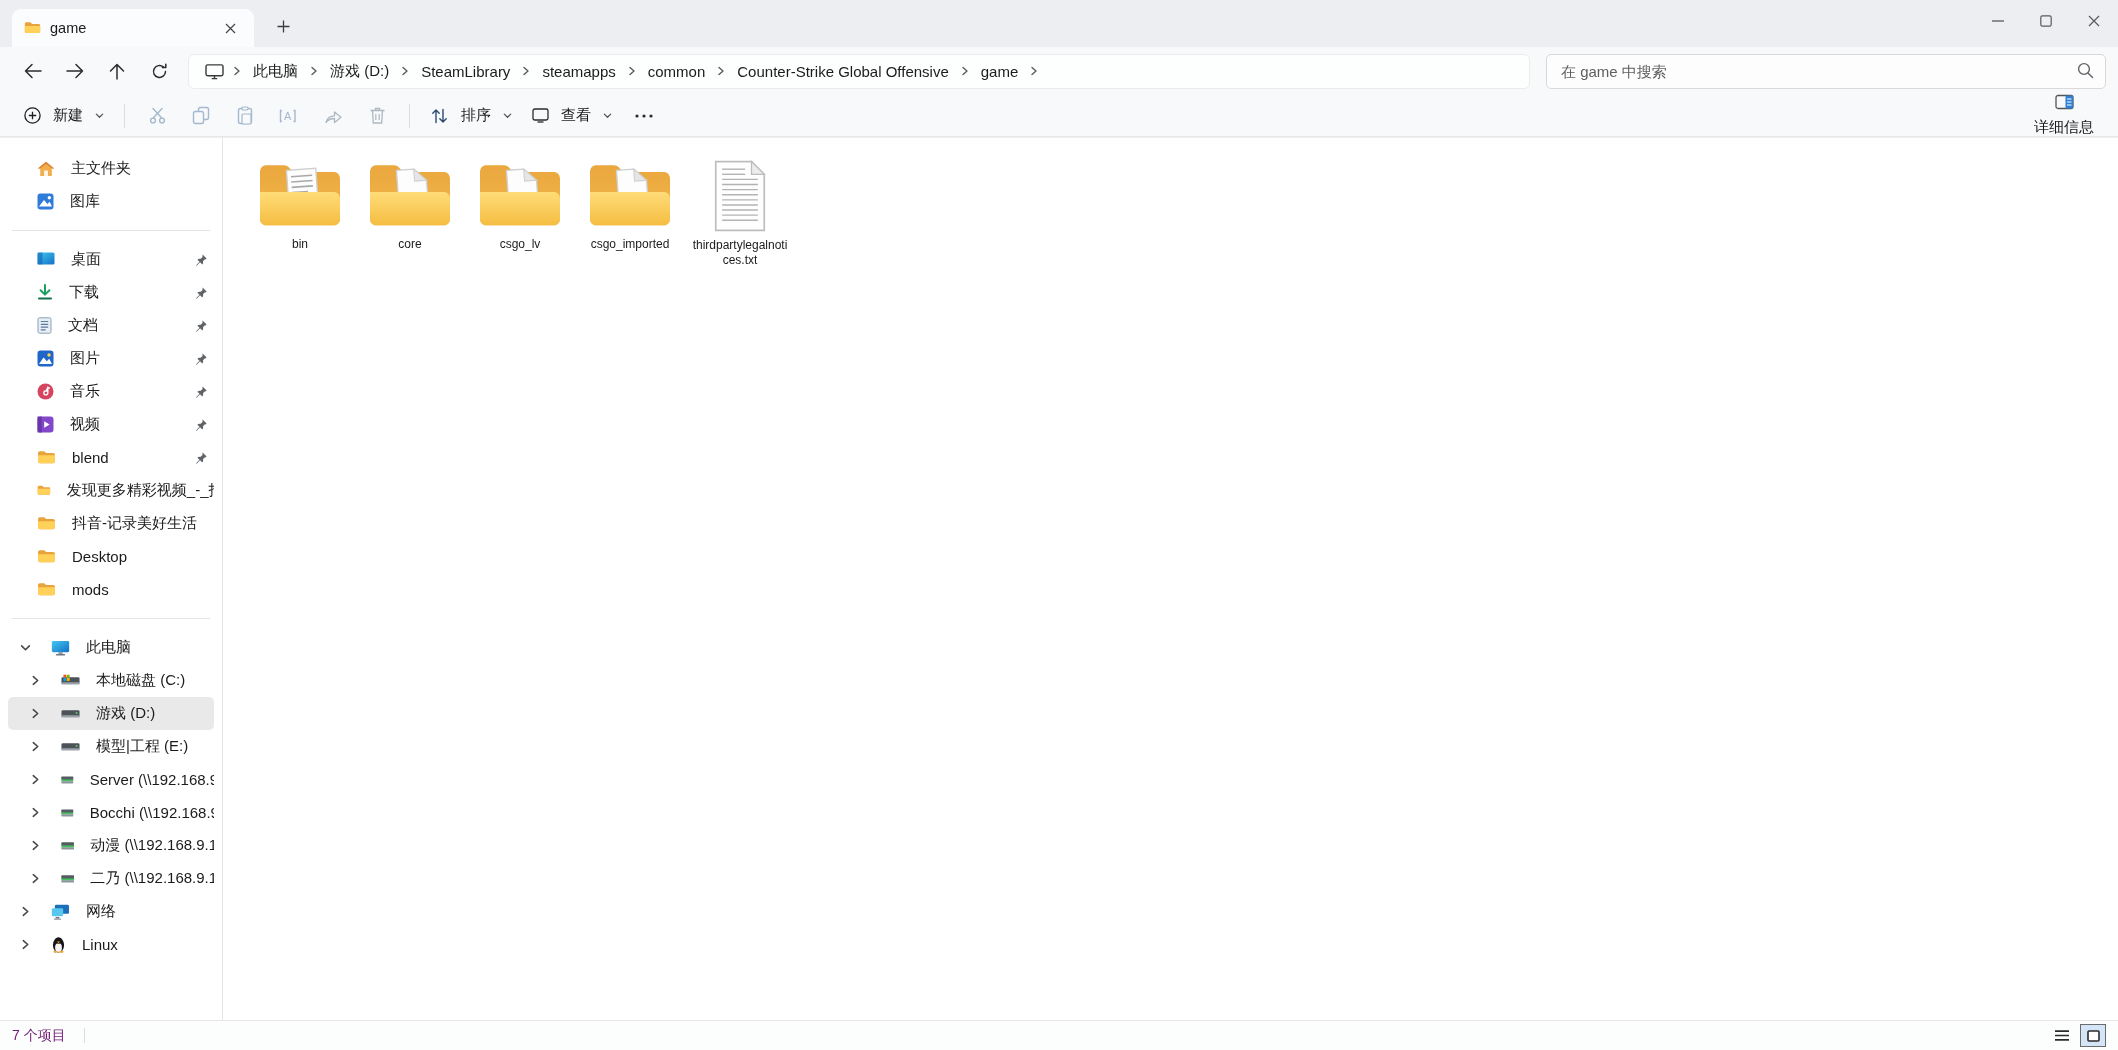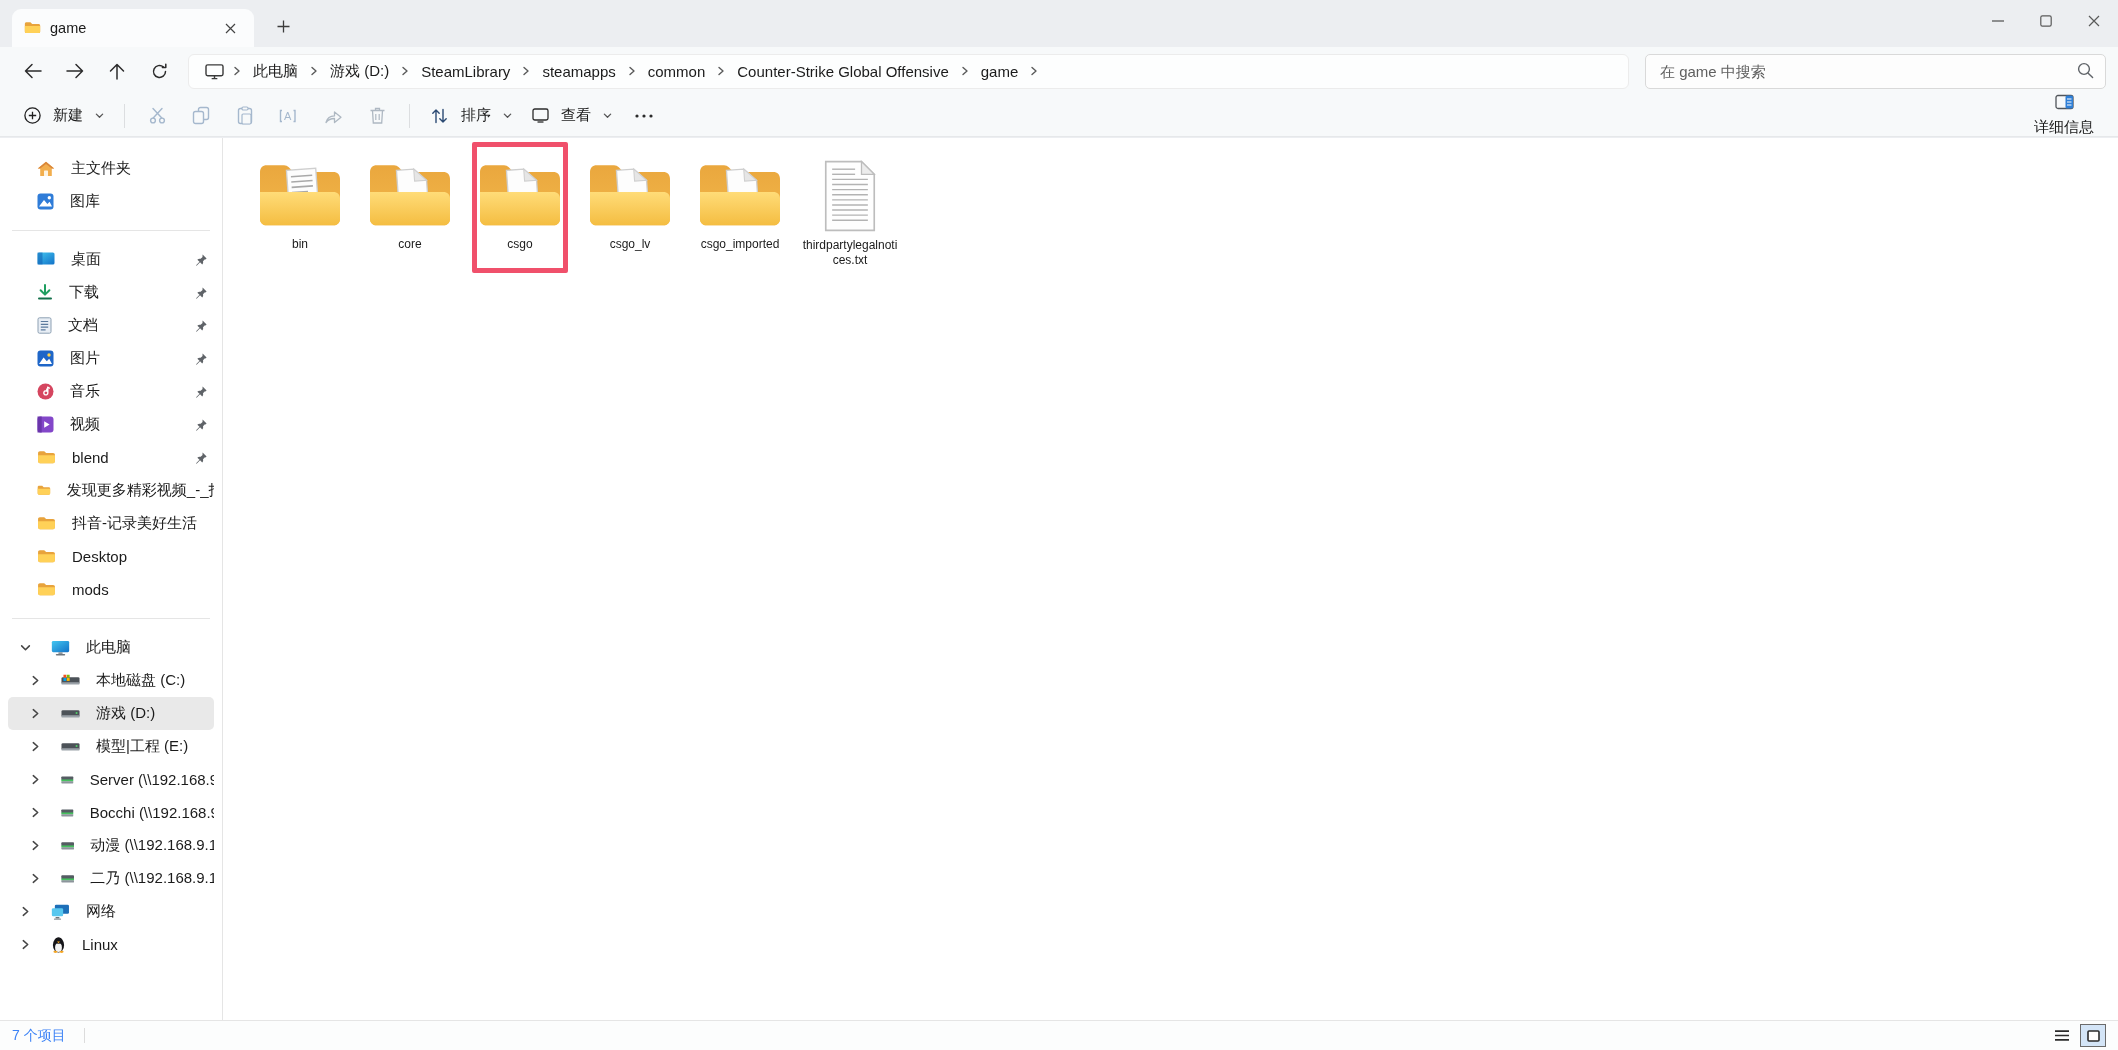"在 game 中搜索" .searchbox { width: 461px -> 560px }
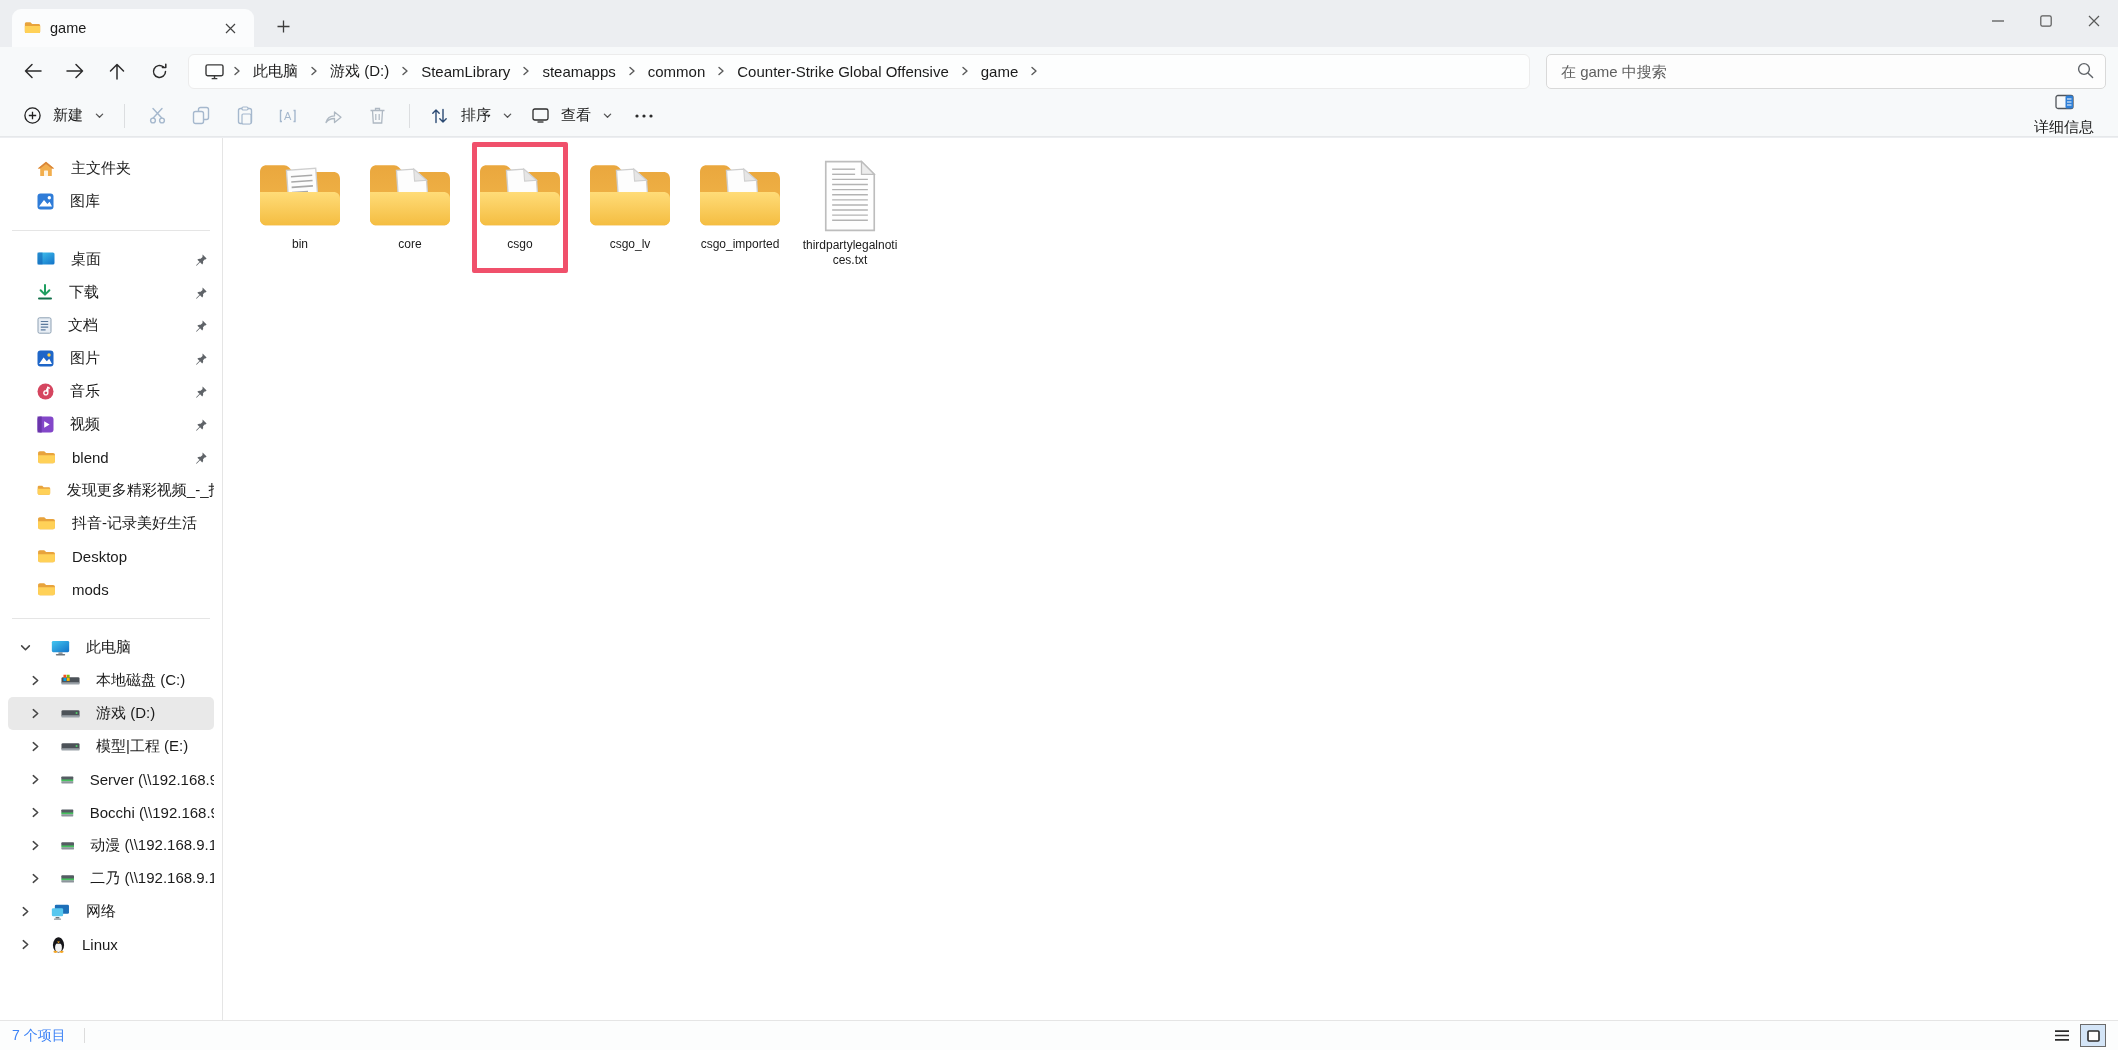"csgo" div.tile { html: <div> <div></div> <svg> <use></use> </svg> <div>csgo</div> </div> -> none }
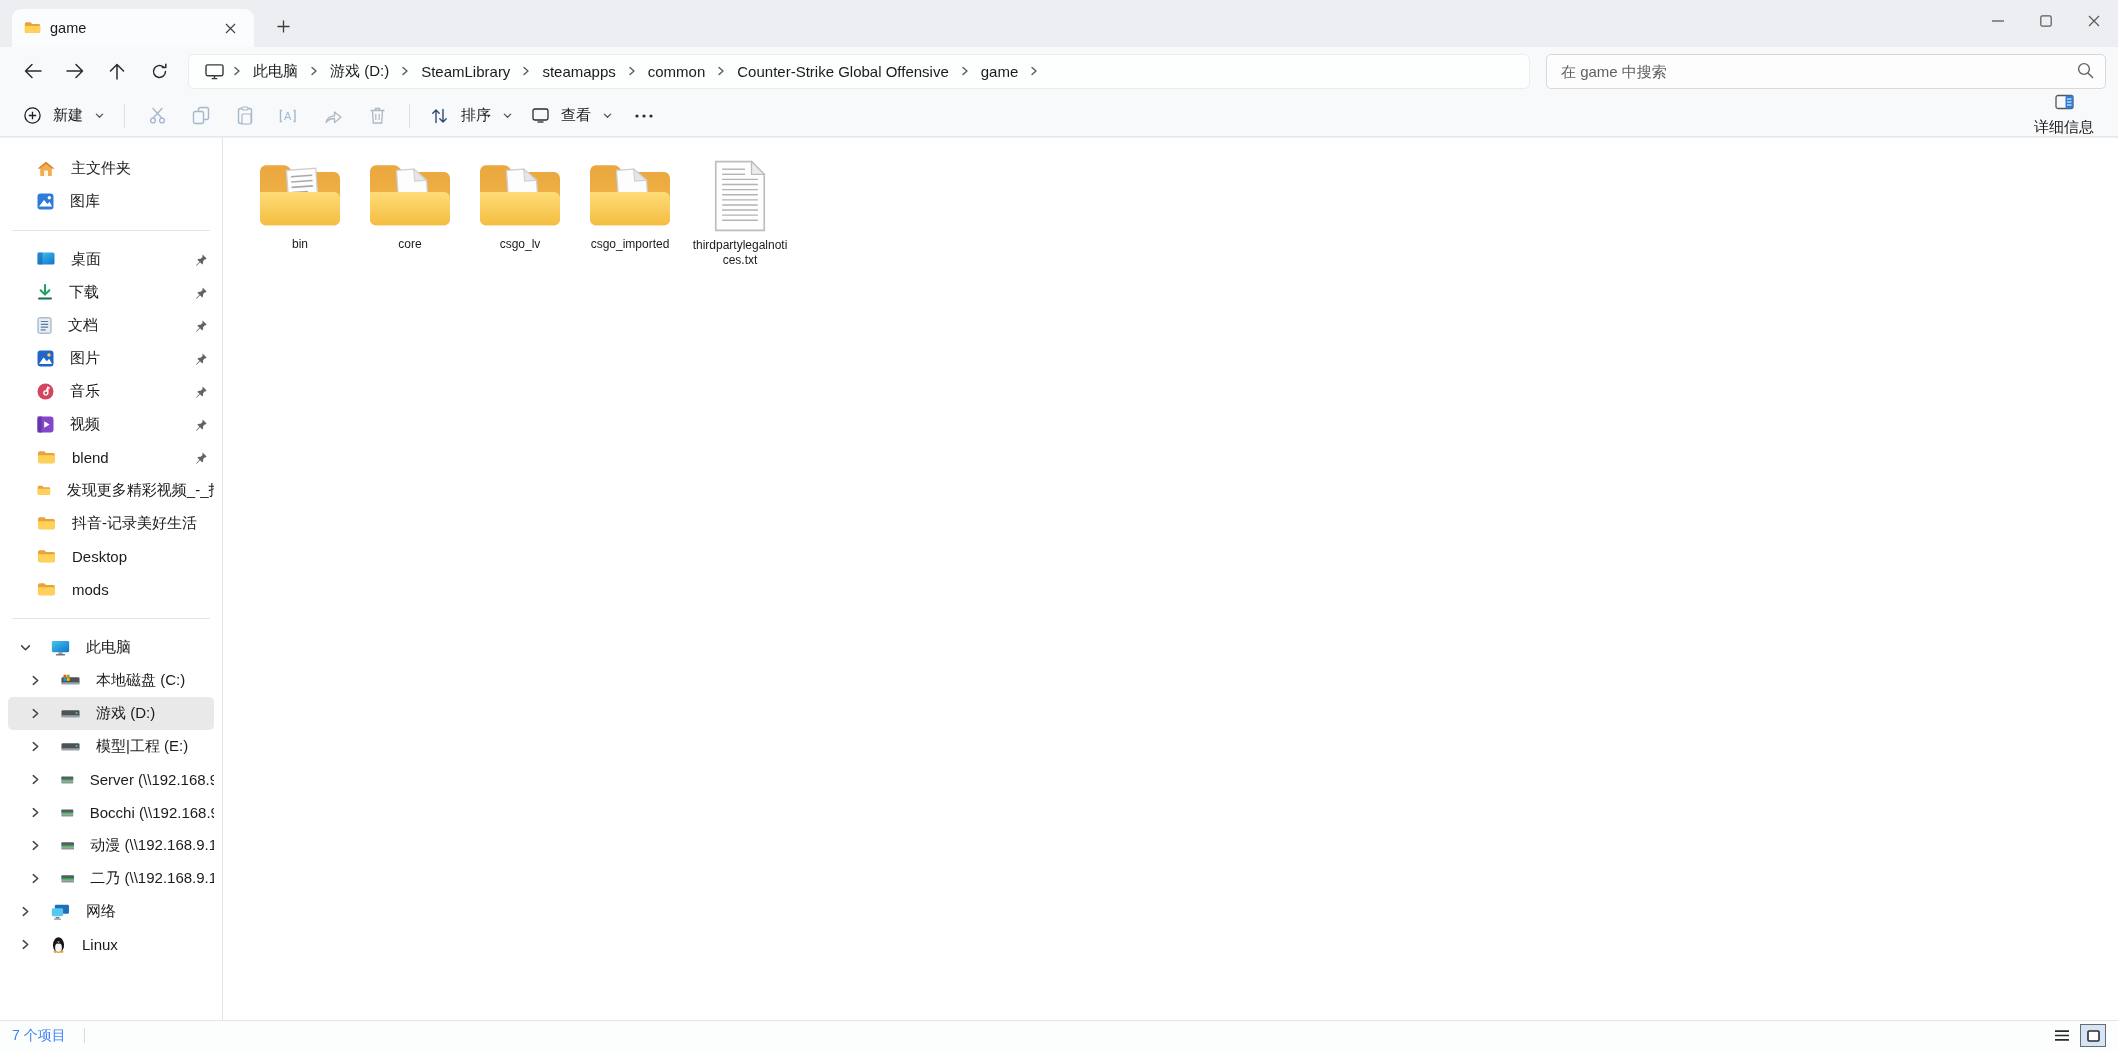"7 个项目" .statusbar { color: #3b82f6 -> #701a75 }
